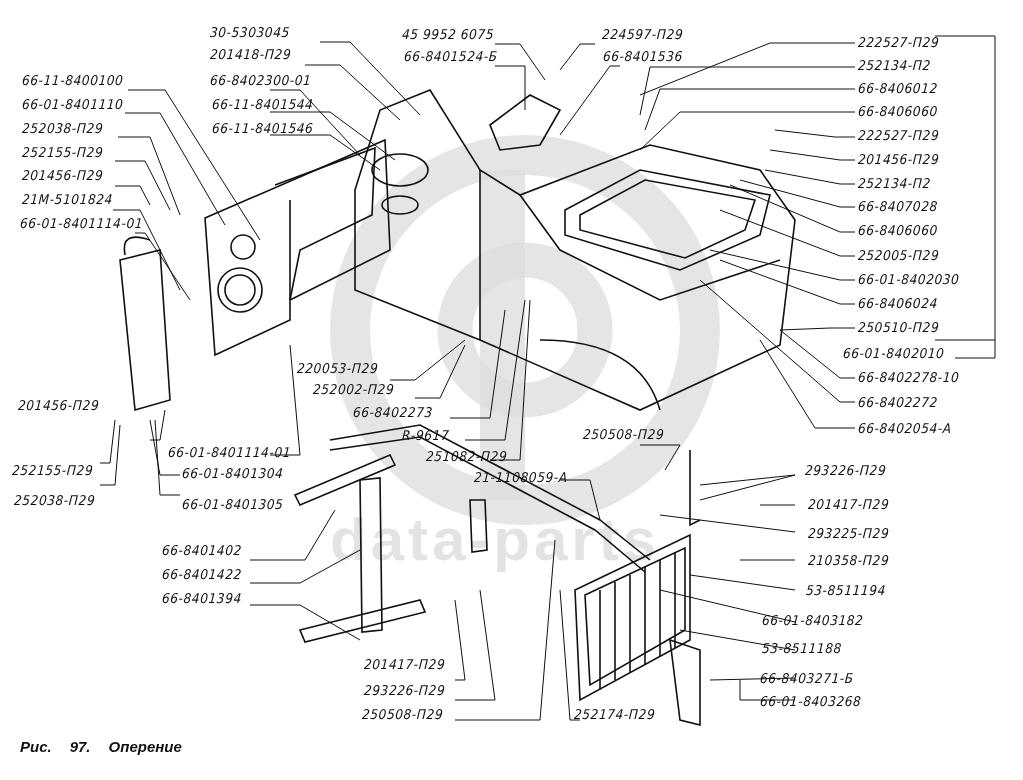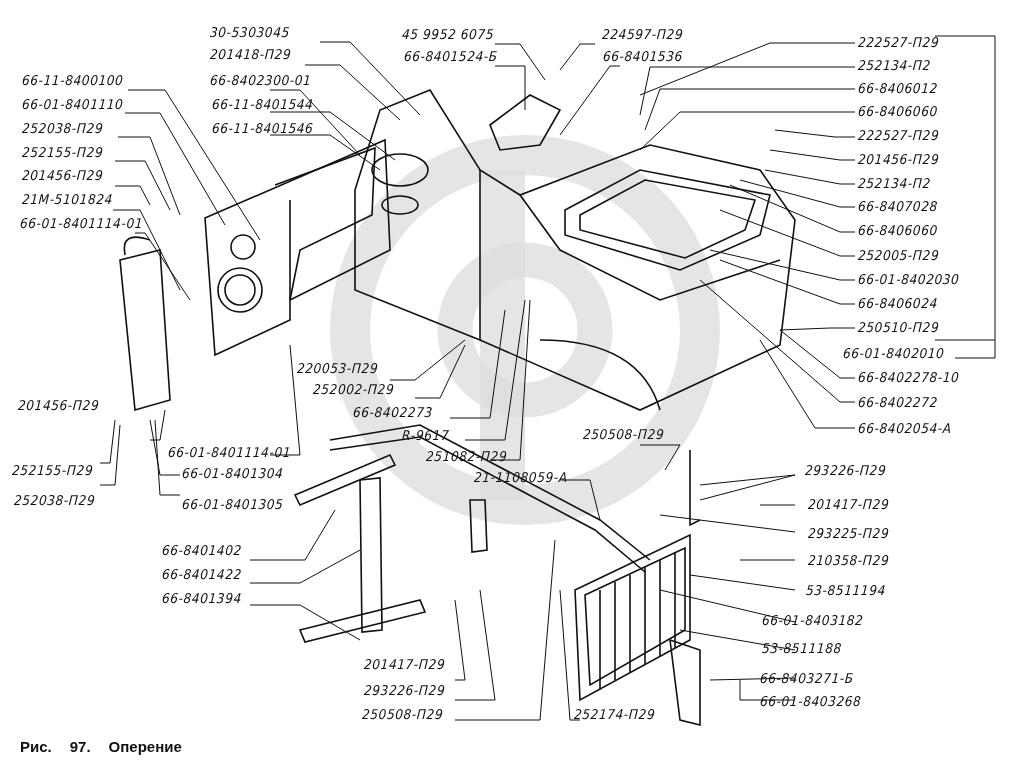"data-parts" div.wm-text { html: none -> <div>data-parts</div> }
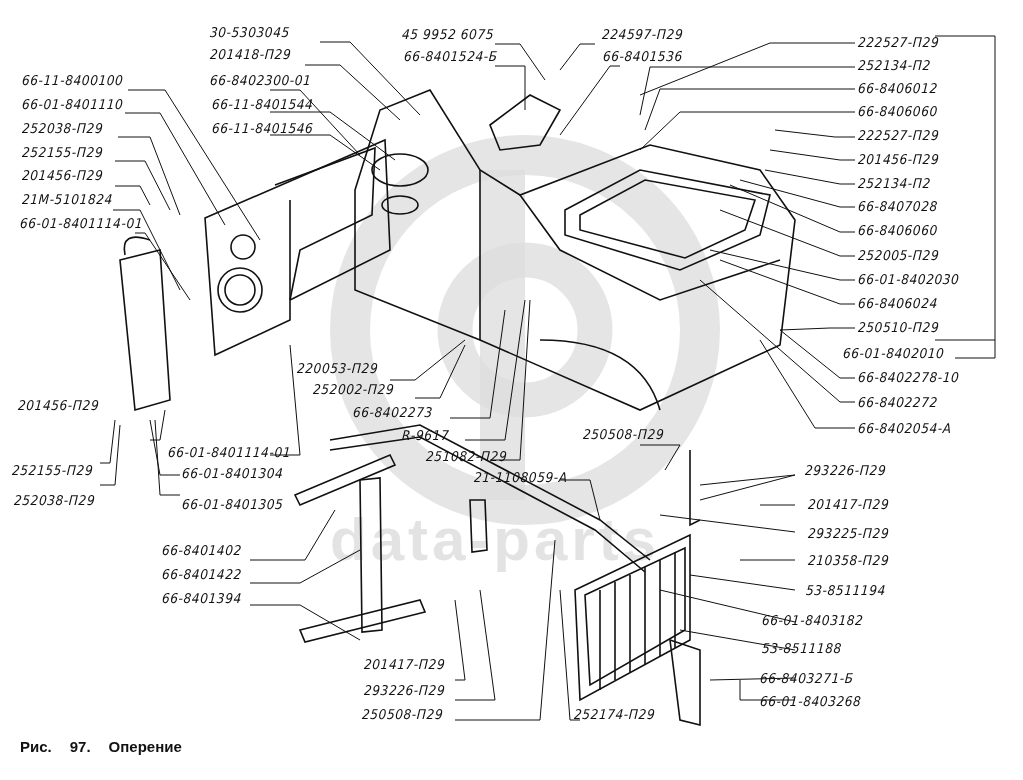"Рис. 97. Оперение" .caption { font-style: none -> italic }
